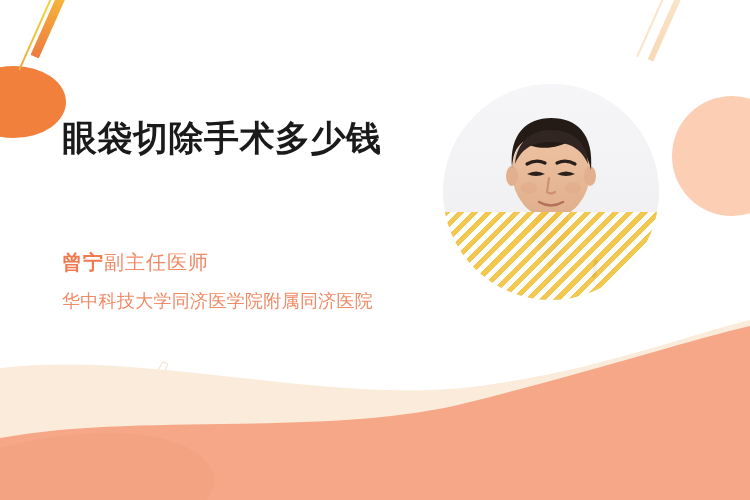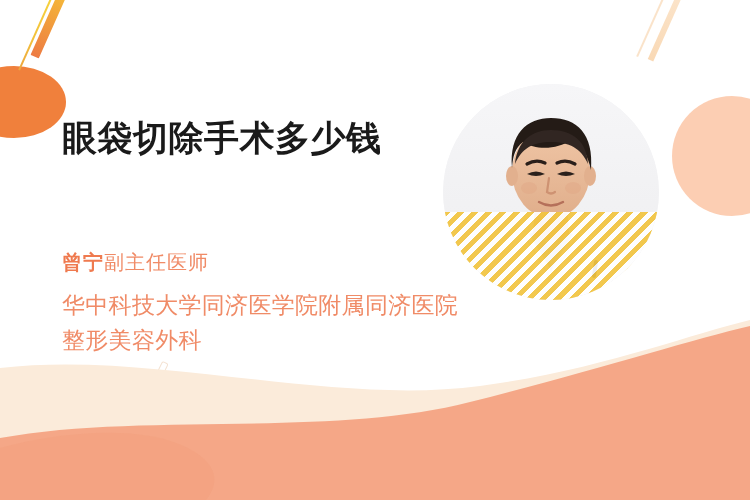"华中科技大学同济医学院附属同济医院" #affiliation { font-size: 23px -> 18px }
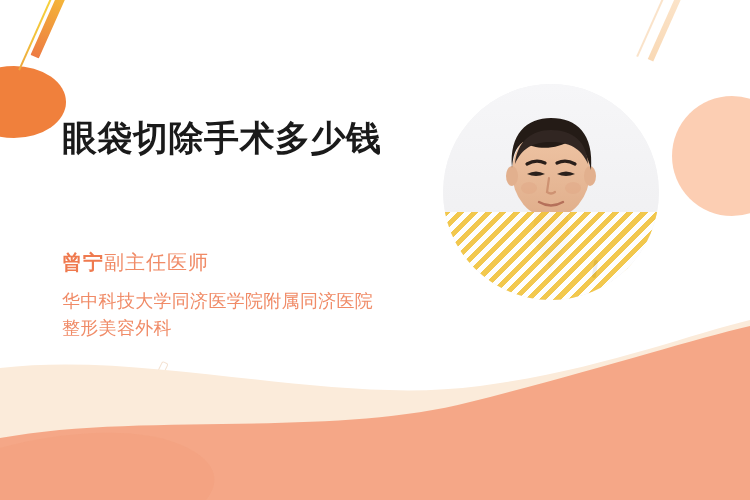"整形美容外科" div { html: <div>整形美容外科</div> -> none }
